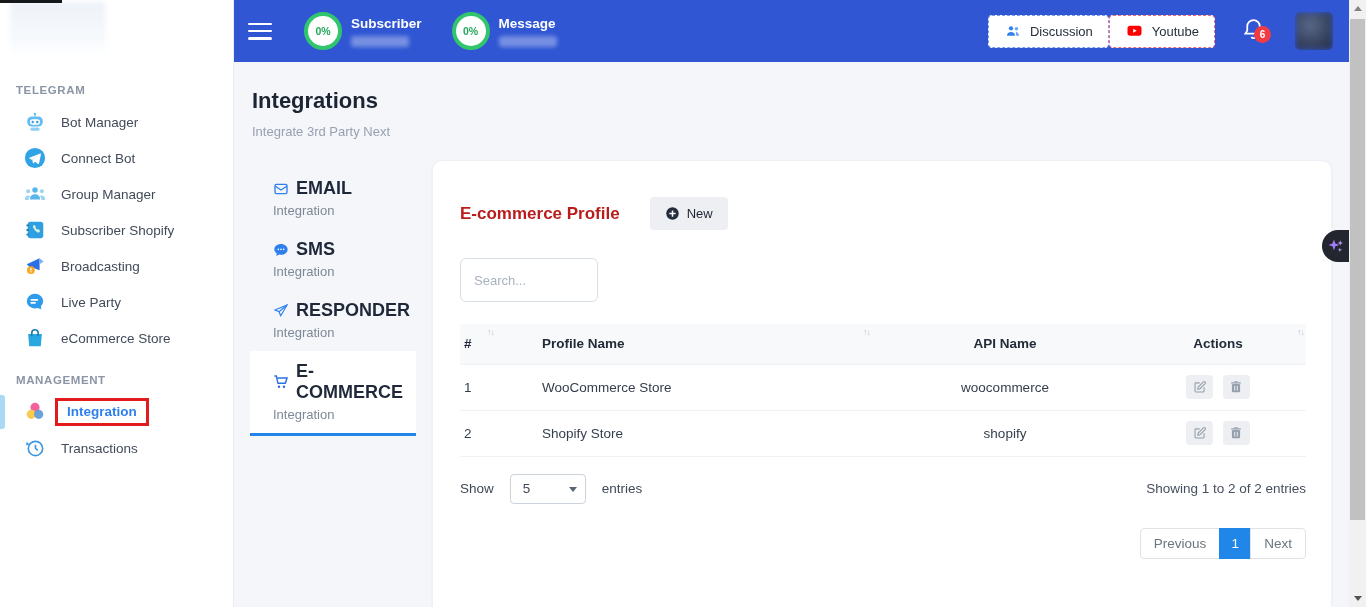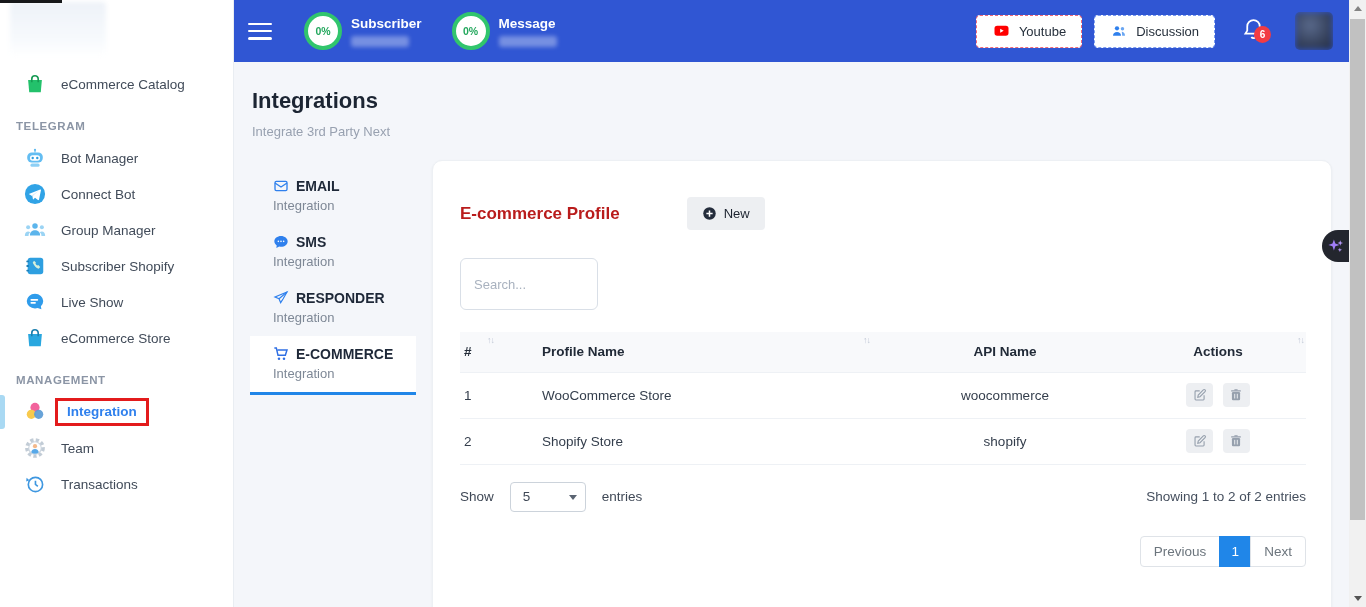"Youtube" button.tb-btn { order: before "Discussion" -> after "Discussion" }
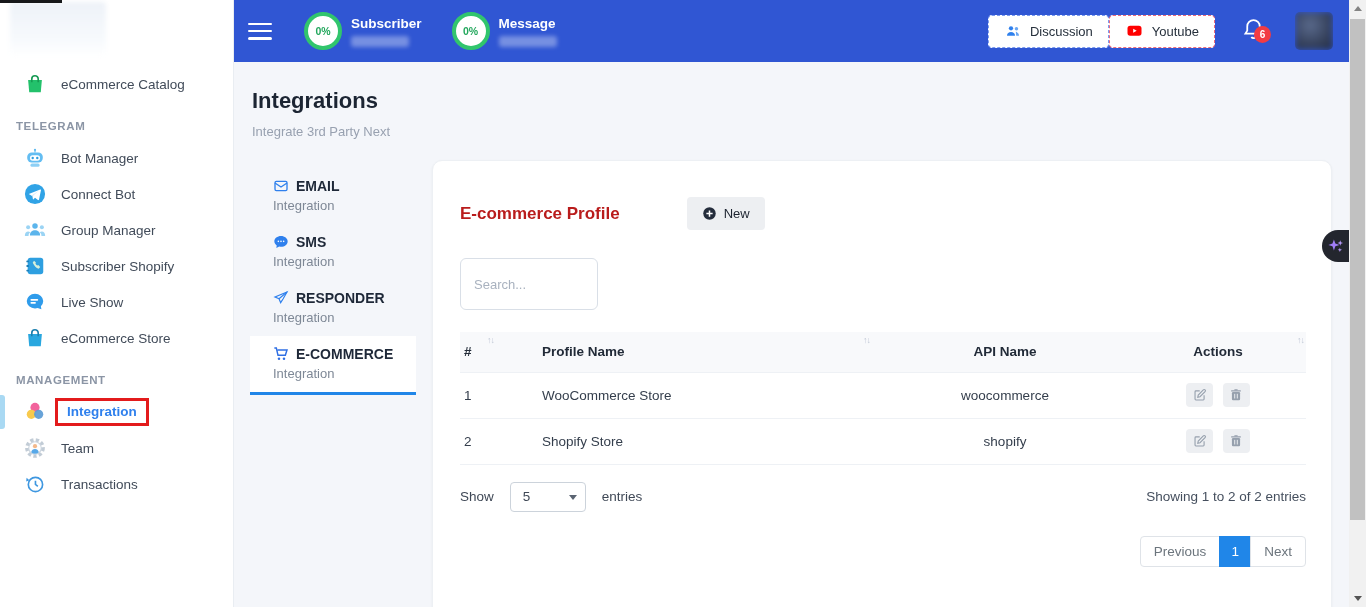"eCommerce Catalog" div.nav-item { html: <div> <span> <svg> <path></path> <path></path> </svg> </span> <span>eCommerce Catalog</span> </div> -> none }
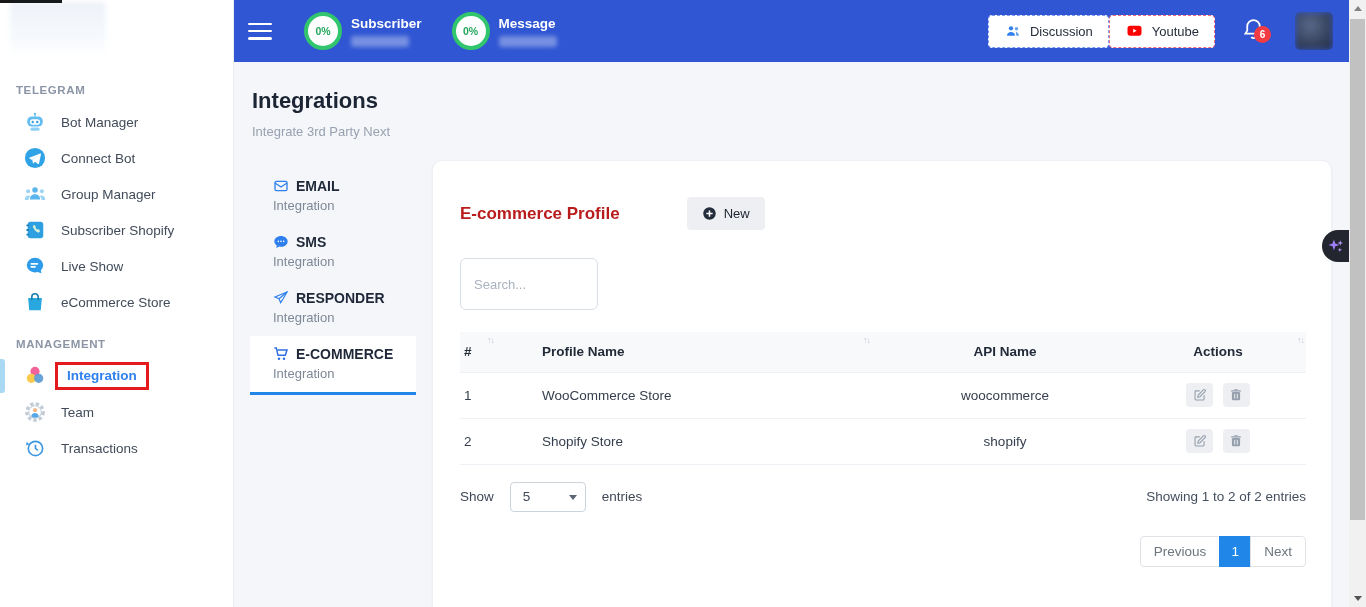"EMAIL" .tab-row { font-size: 14px -> 18px }
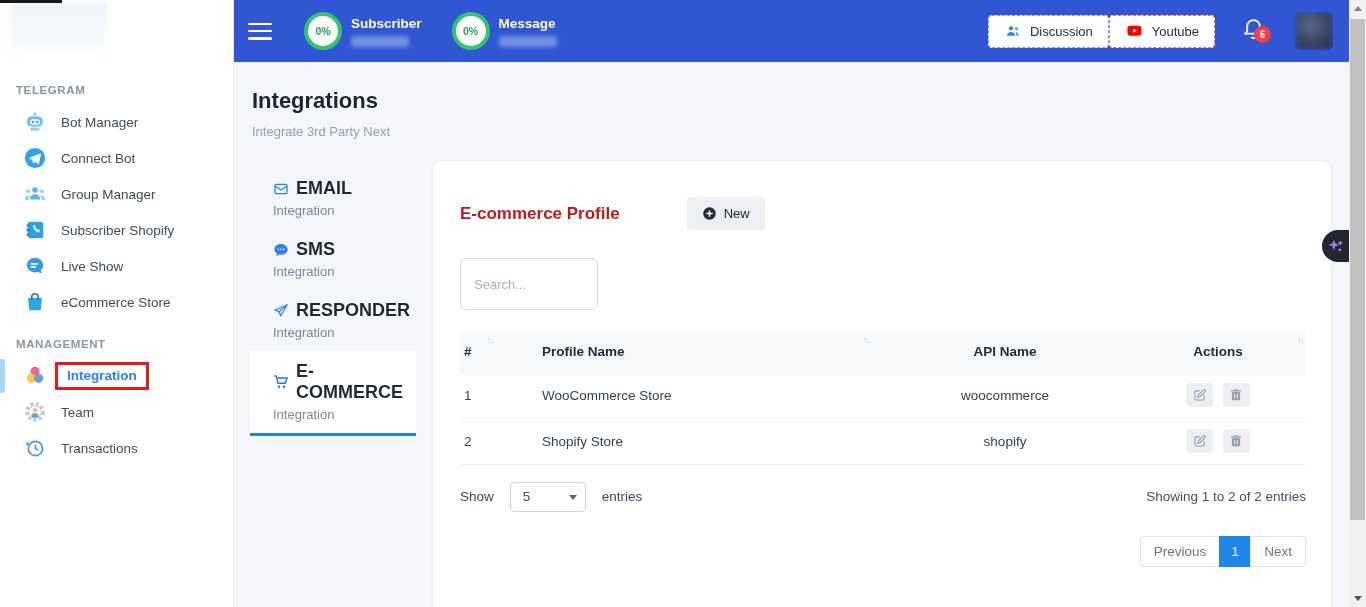"New" .new-btn { margin-left: 37px -> none }
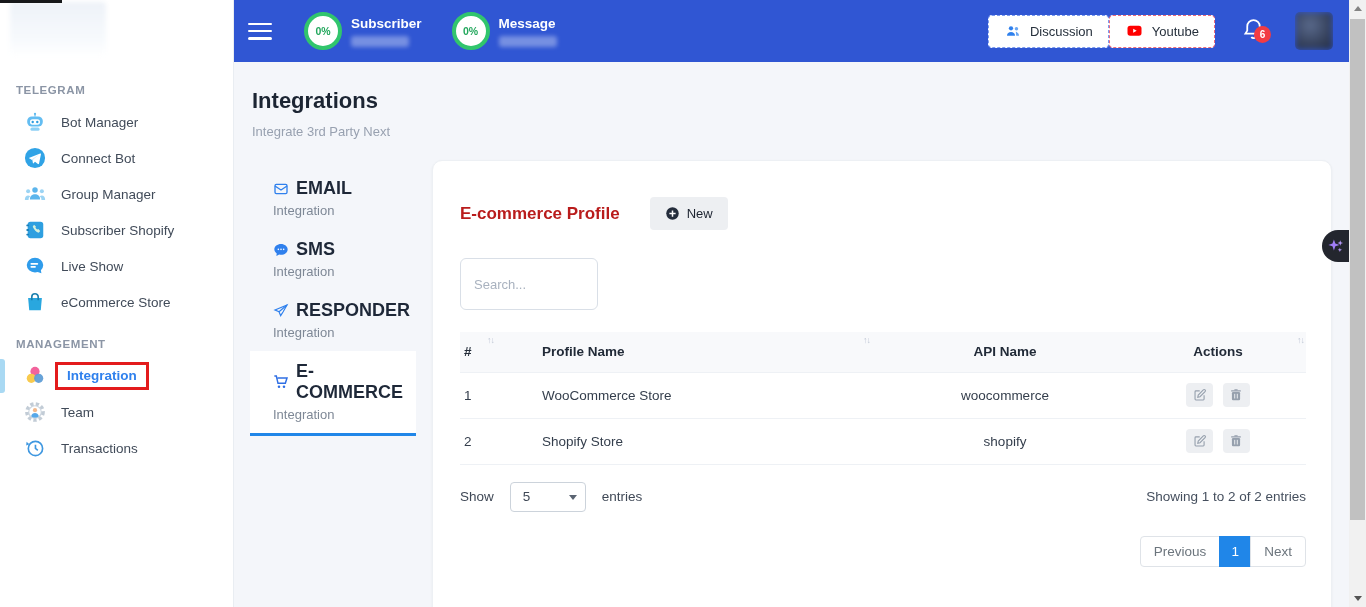"Broadcasting" div.nav-item { html: none -> <div> <span> <svg> <path></path> <path></path> <circle></circle> <rect></rect> <circle></circle> </svg> </span> <span>Broadcasting</span> </div> }
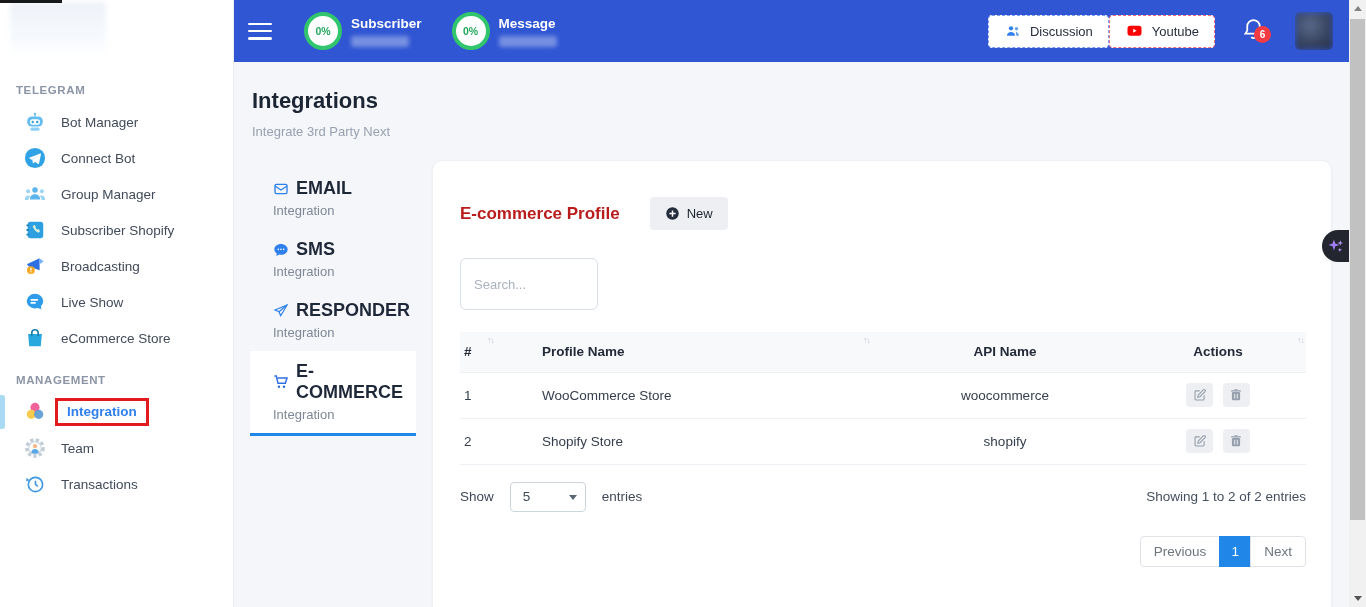"Search..." .search-input { height: 52px -> 44px }
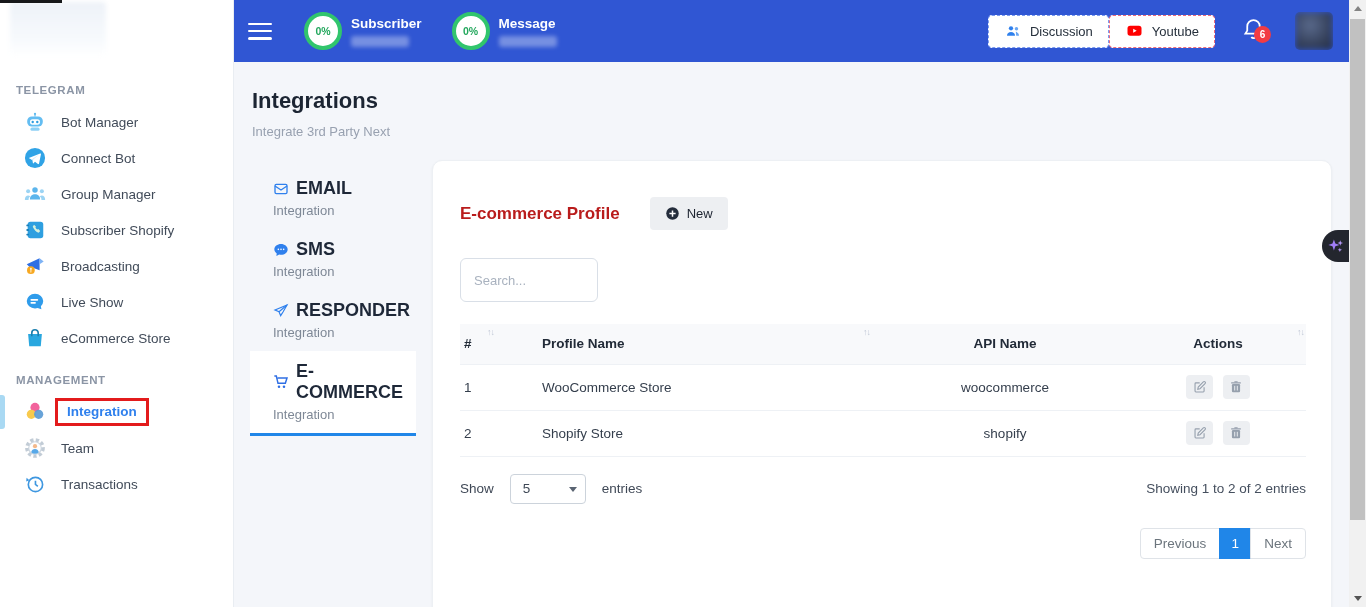"Live Show" span.lbl { text: Show -> Party }
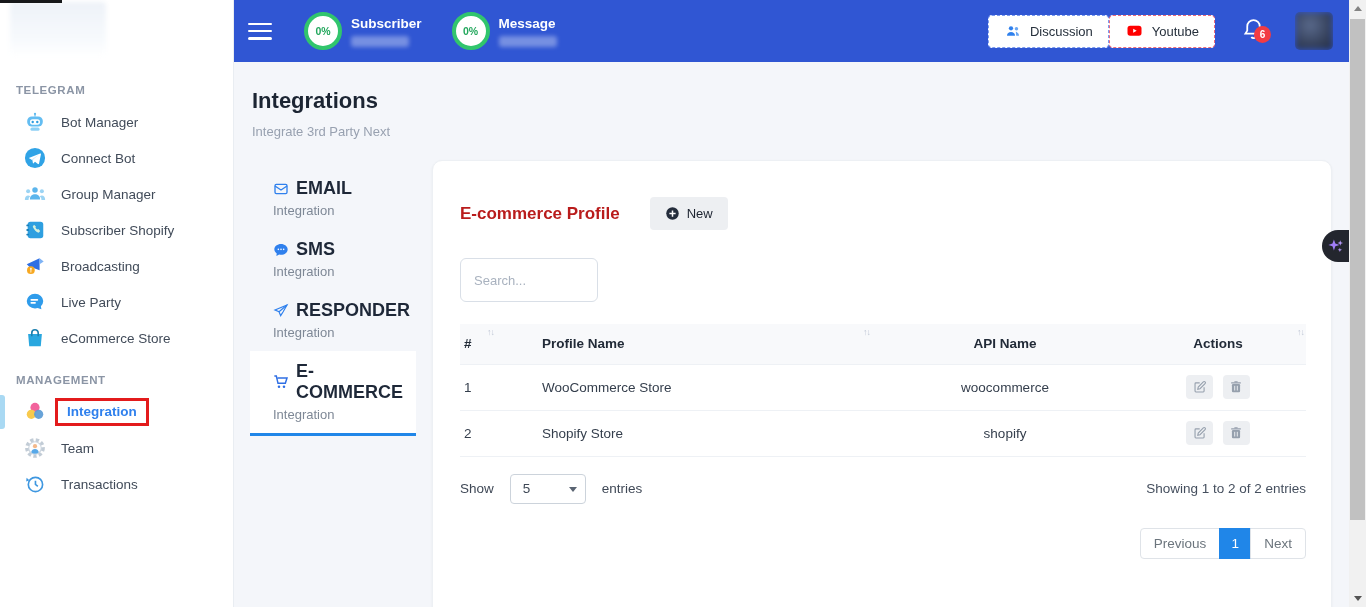"Team" div.nav-item { html: <div> <span> <svg> <circle></circle> <circle></circle> <circle></circle> <circle></circle> <path></path> </svg> </span> <span>Team</span> </div> -> none }
